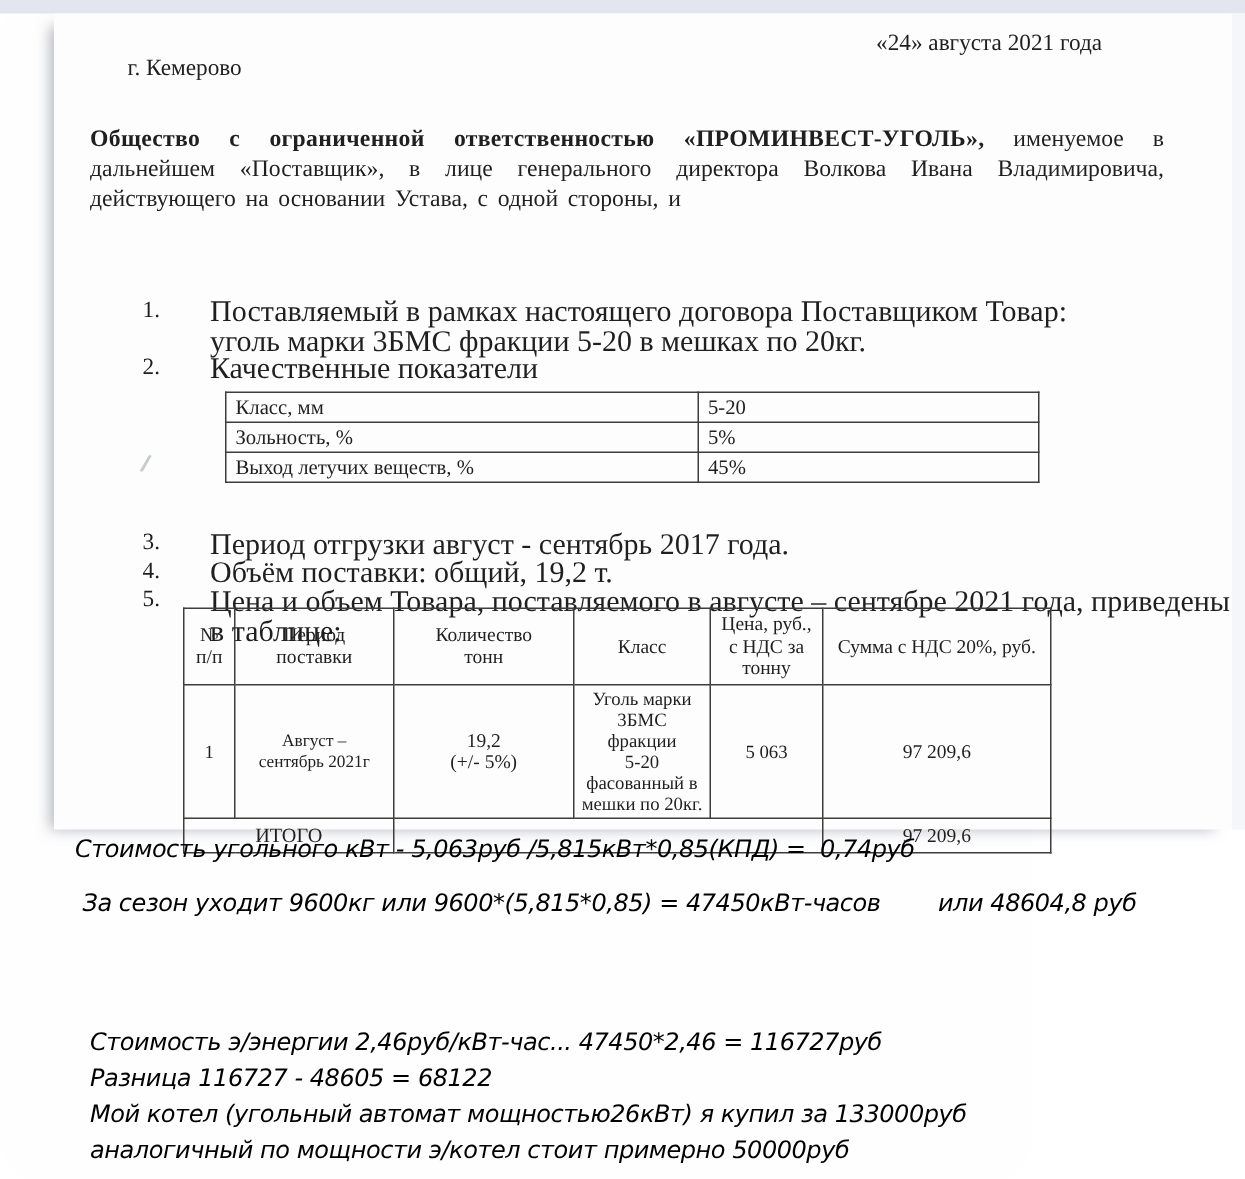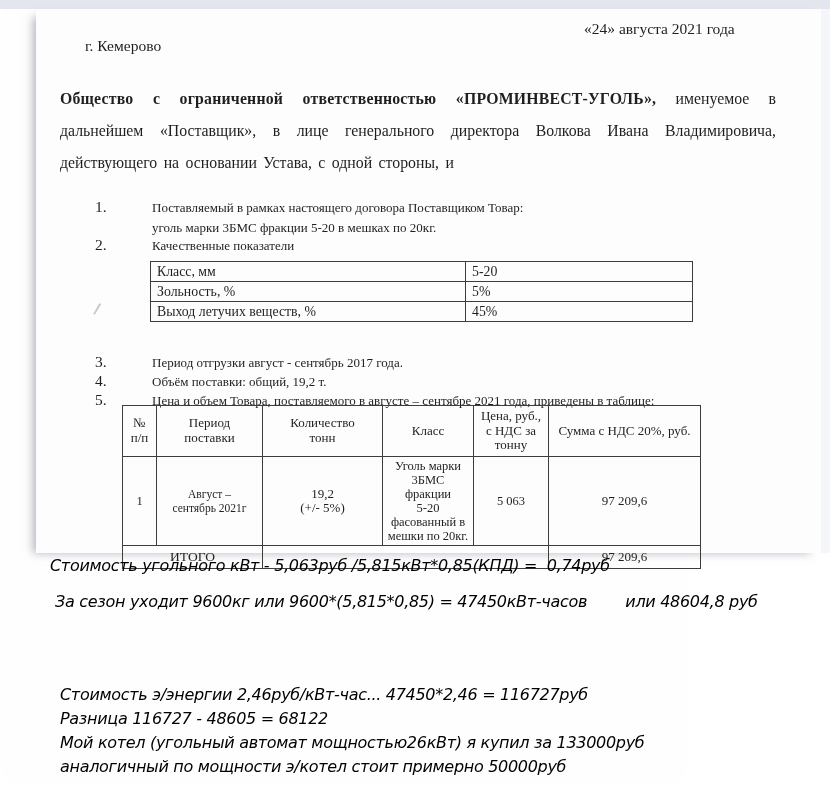"Общество с ограниченной ответственностью" .intro { line-height: 32px -> 20px }
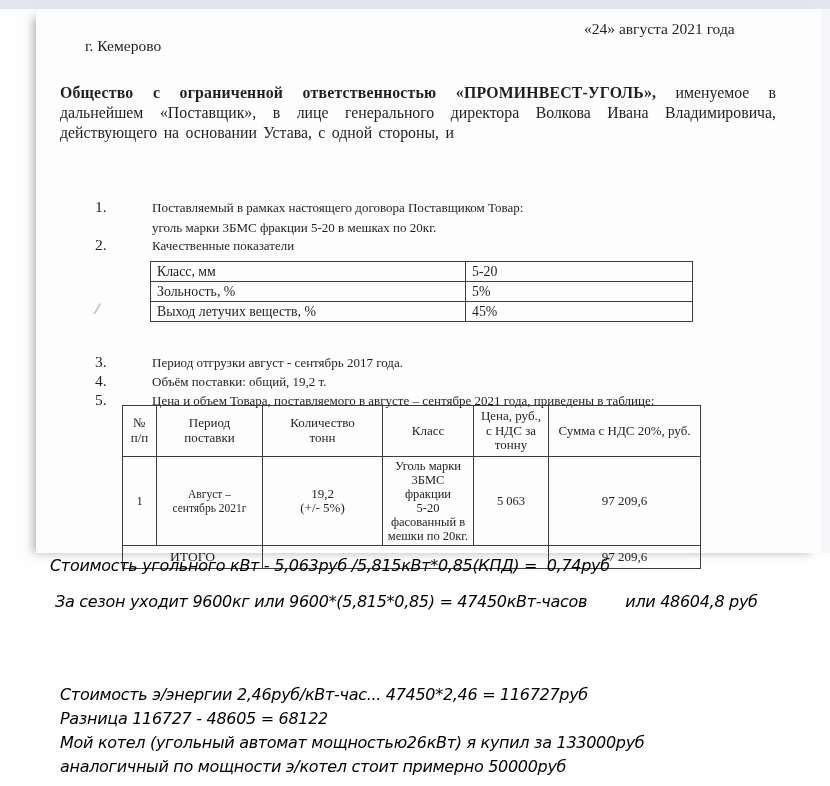"Поставляемый в рамках настоящего" .li-text { font-size: 13px -> 20px; margin-left: 12px -> none }
